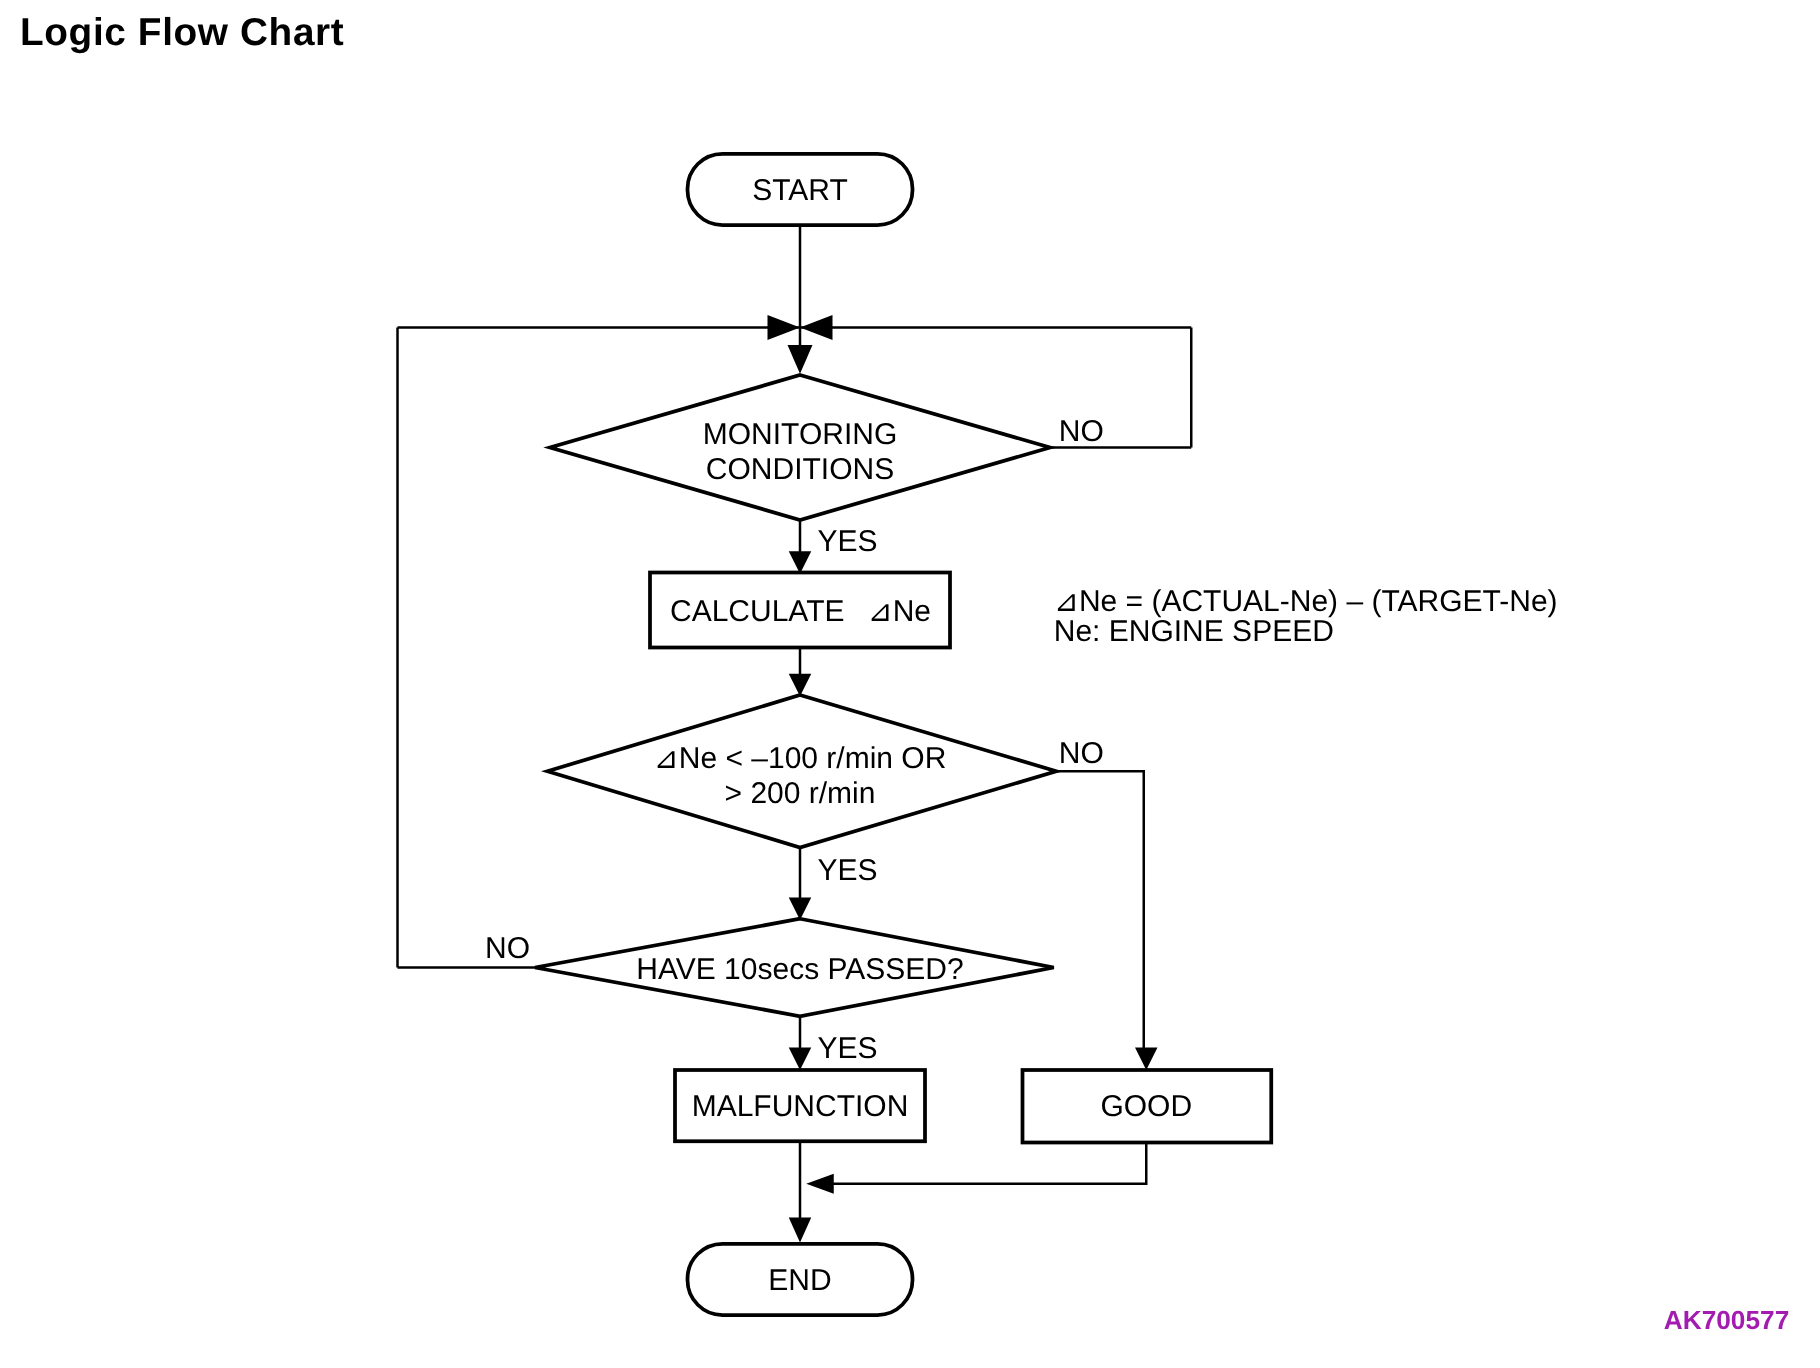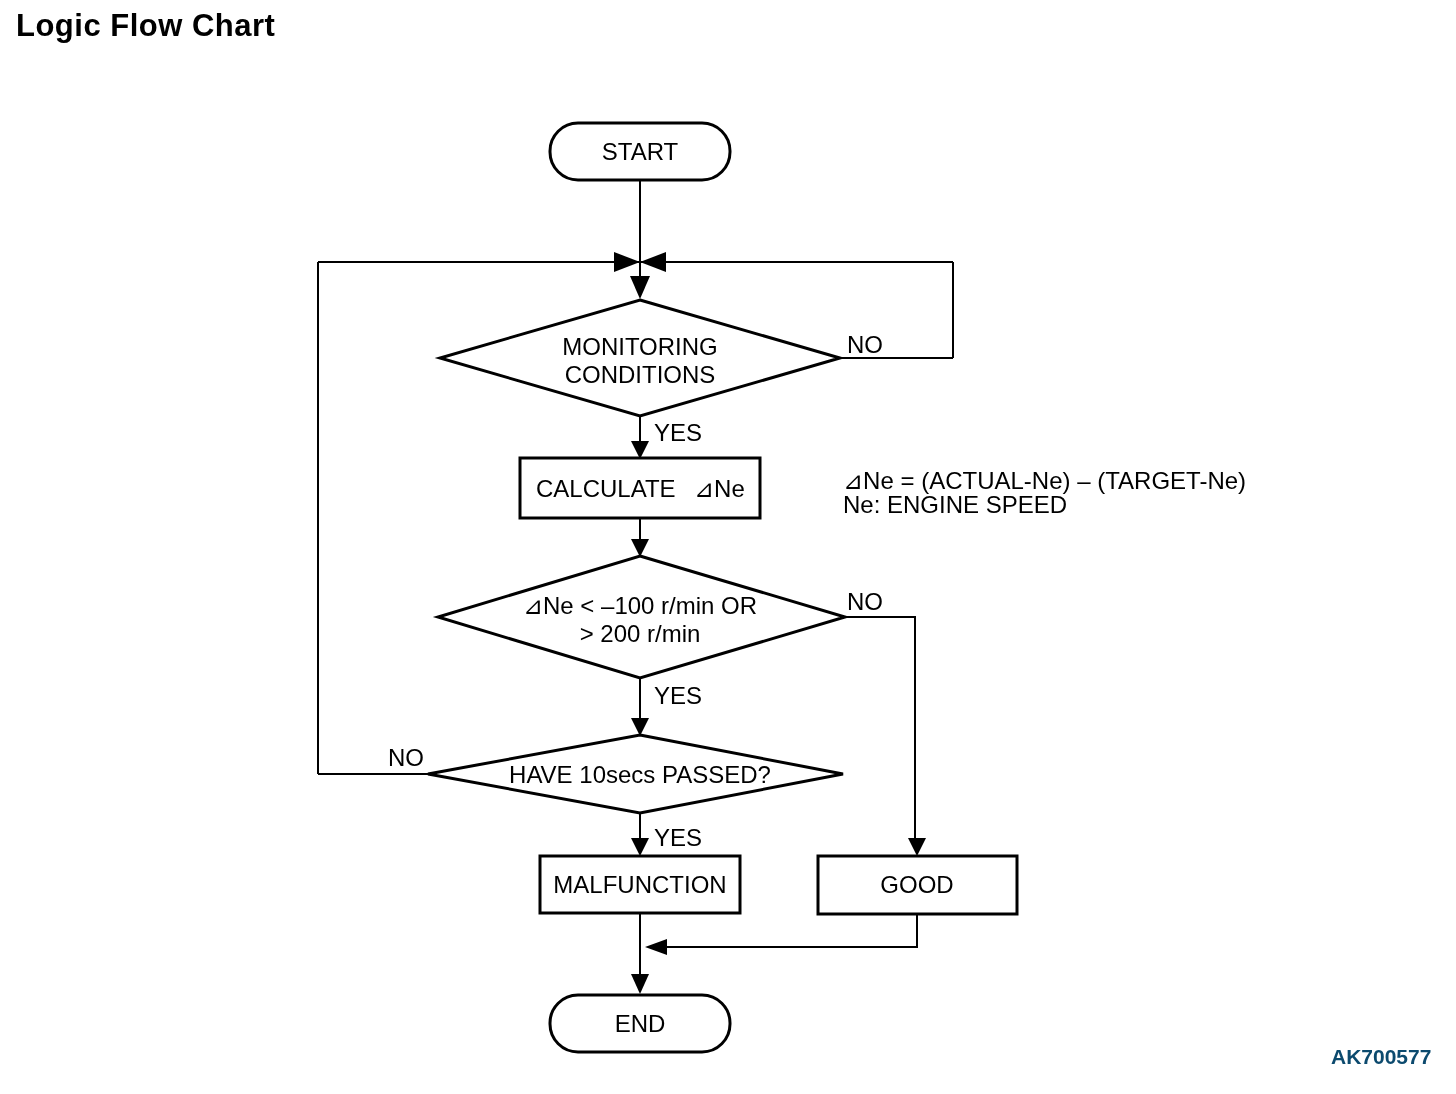"AK700577" .figure-code { color: #0c4a6e -> #a21caf }
